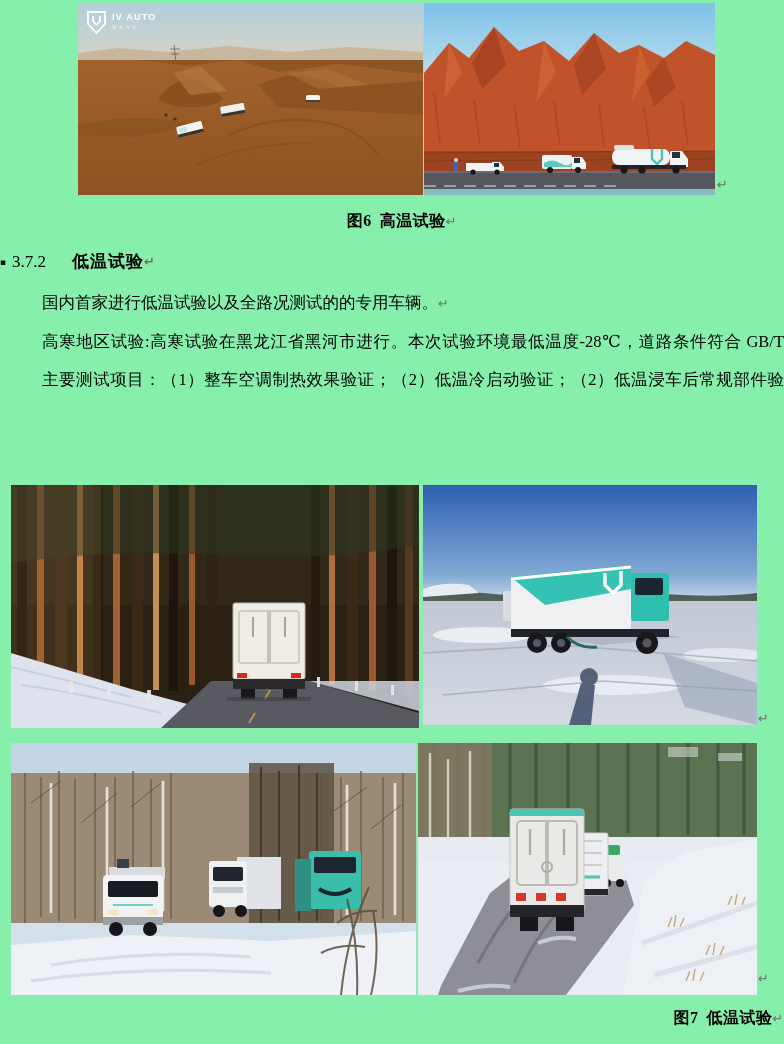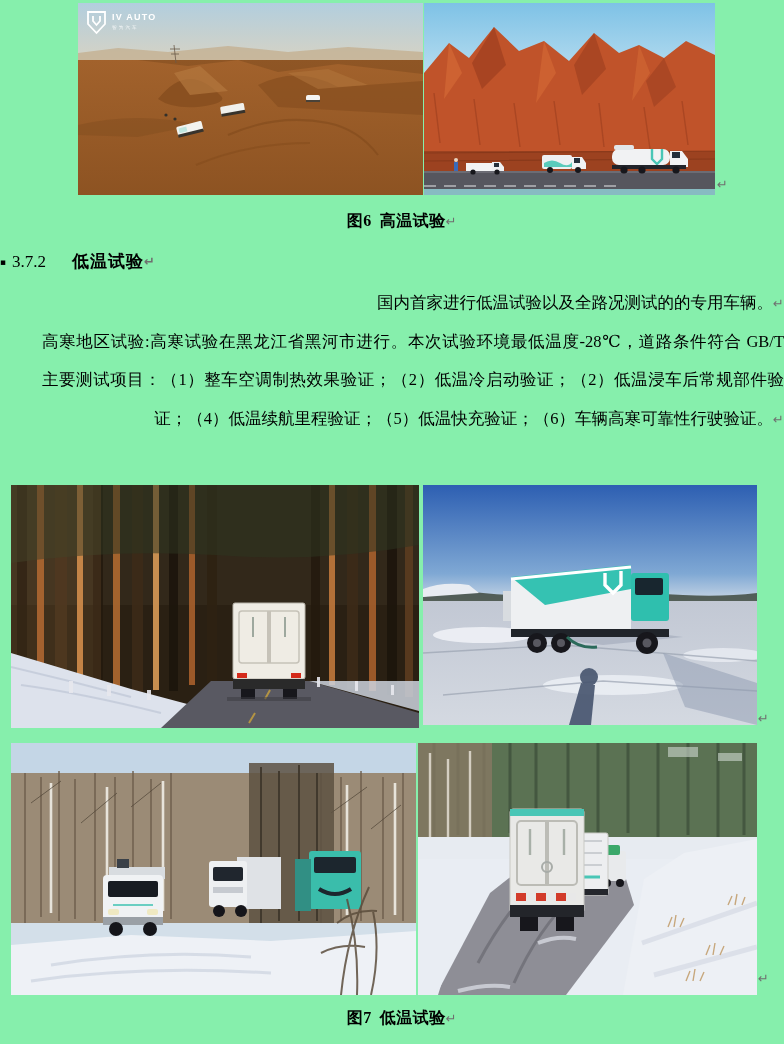"国内首家进行低温试验以及全路况测试的的专用车辆。↵" .bodyline { text-align: right -> none }
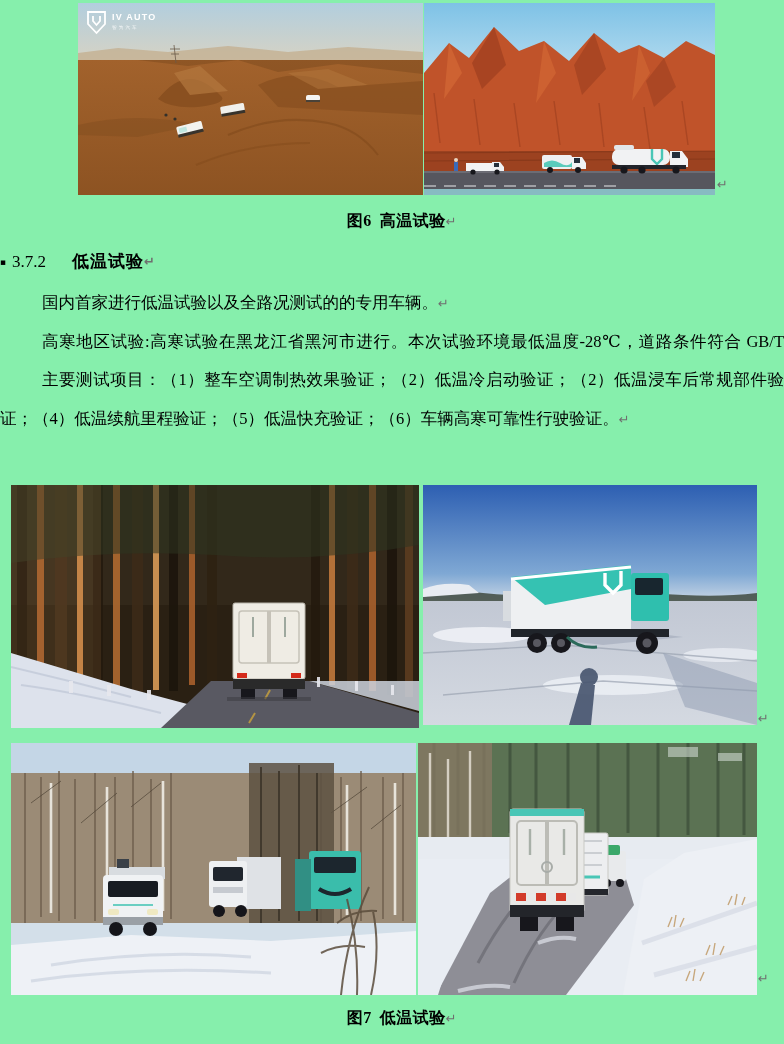"证；（4）低温续航里程验证；（5）低温快充验证；（6）车辆高寒可靠性行驶验证。↵" div.bodyline { html: <div><span>证；（4）低温续航里程验证；（5）低温快充验证；（6）车辆高寒可靠性行驶验证。</span><span>↵</span></div> -> none }
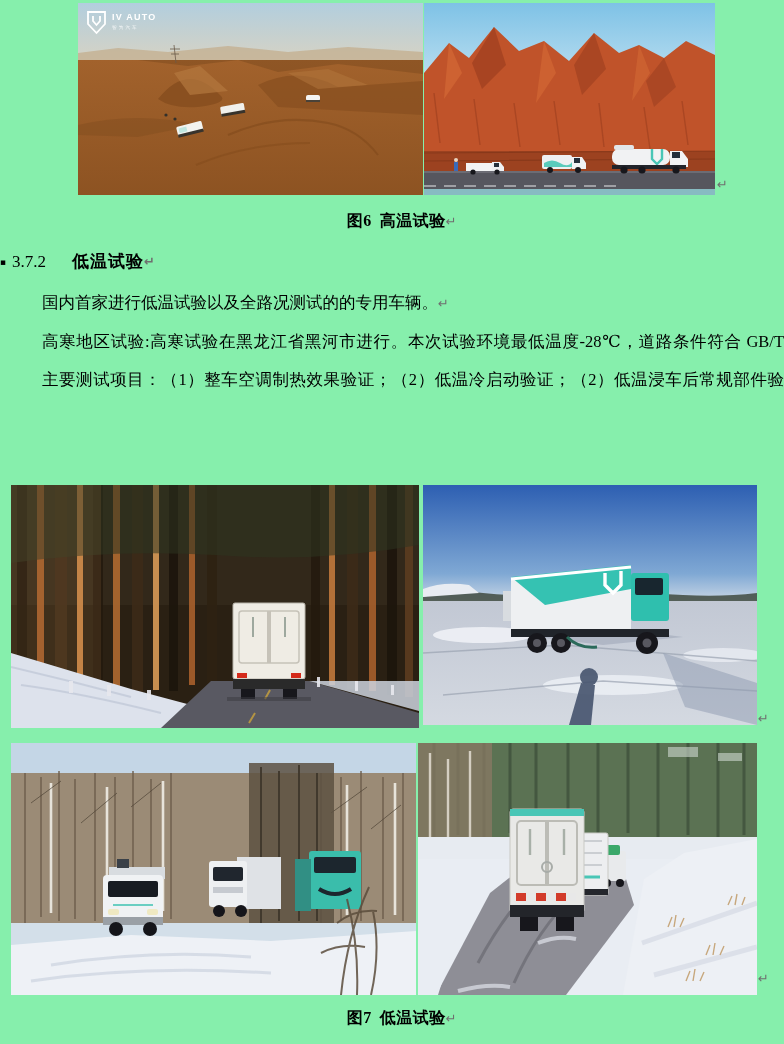"图7 低温试验↵" div.caption { text-align: none -> right }
